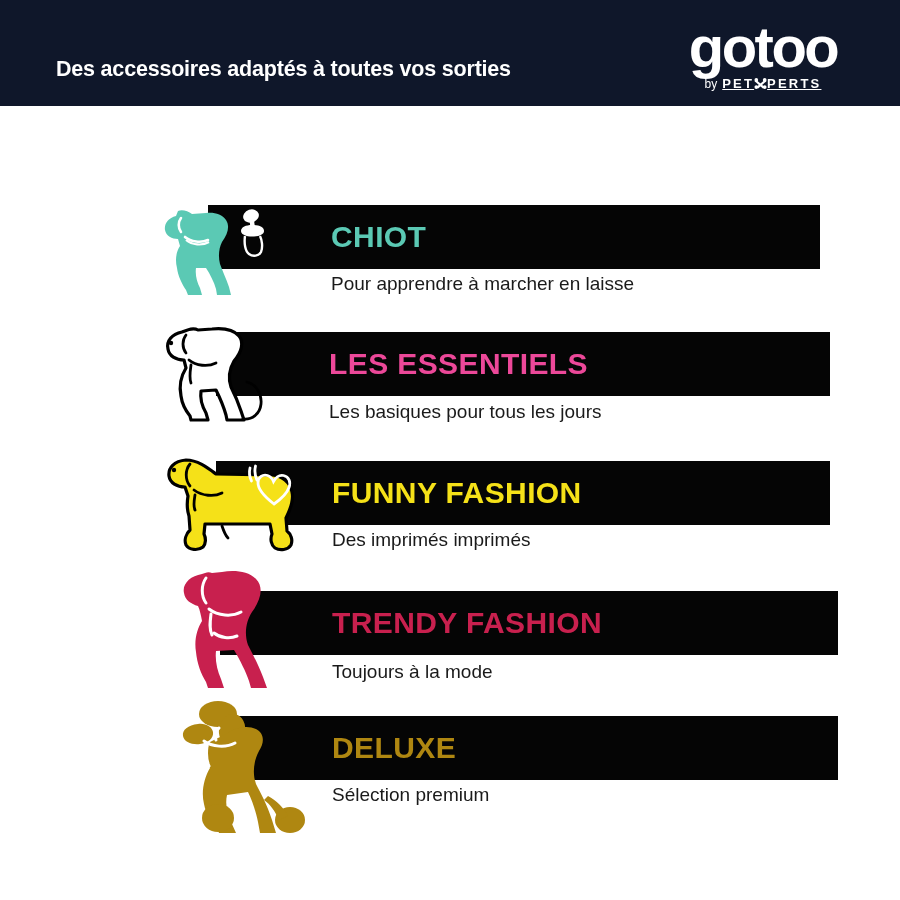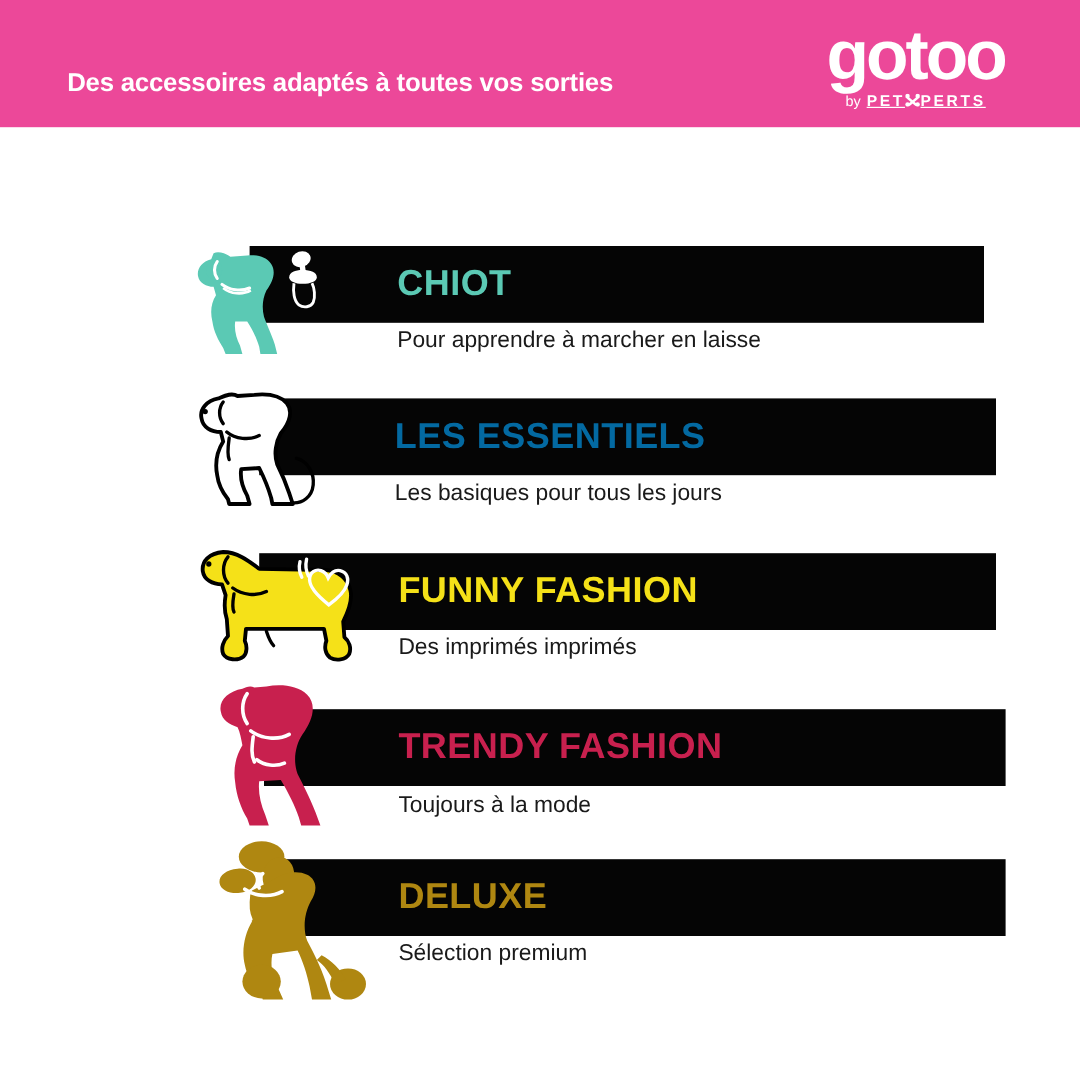"Des accessoires adaptés à toutes" .header { background: #ec4899 -> #0f172a }
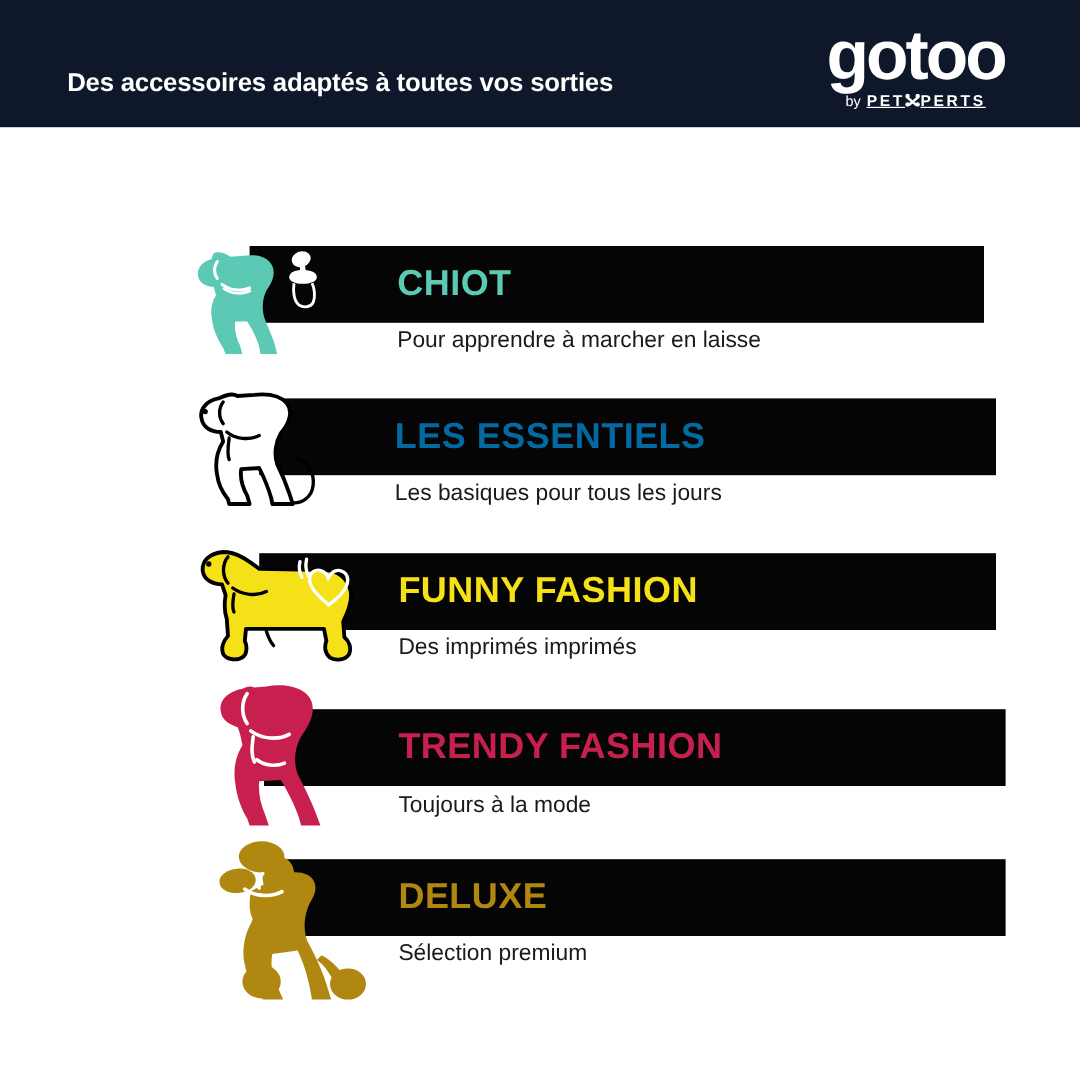"LES ESSENTIELS" div.cat-title { color: #0369a1 -> #ec4899 }
